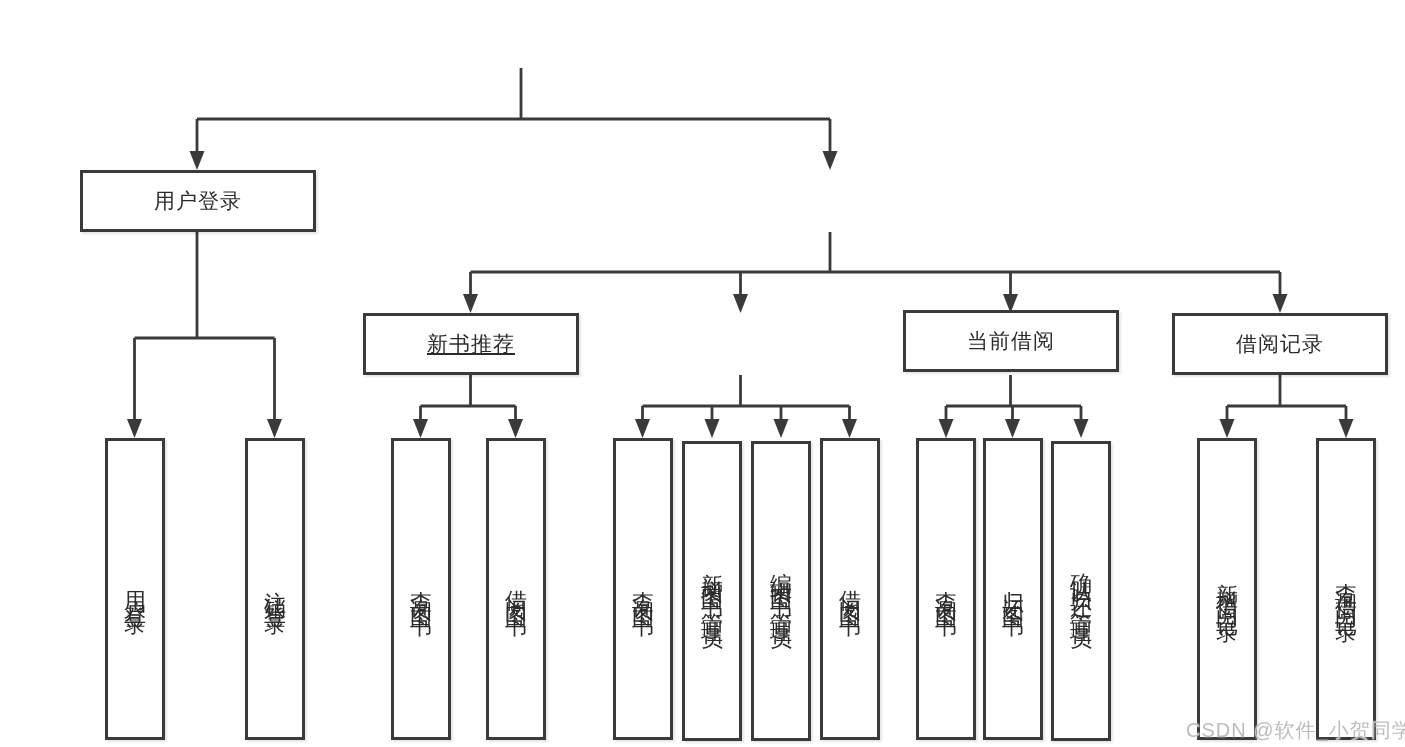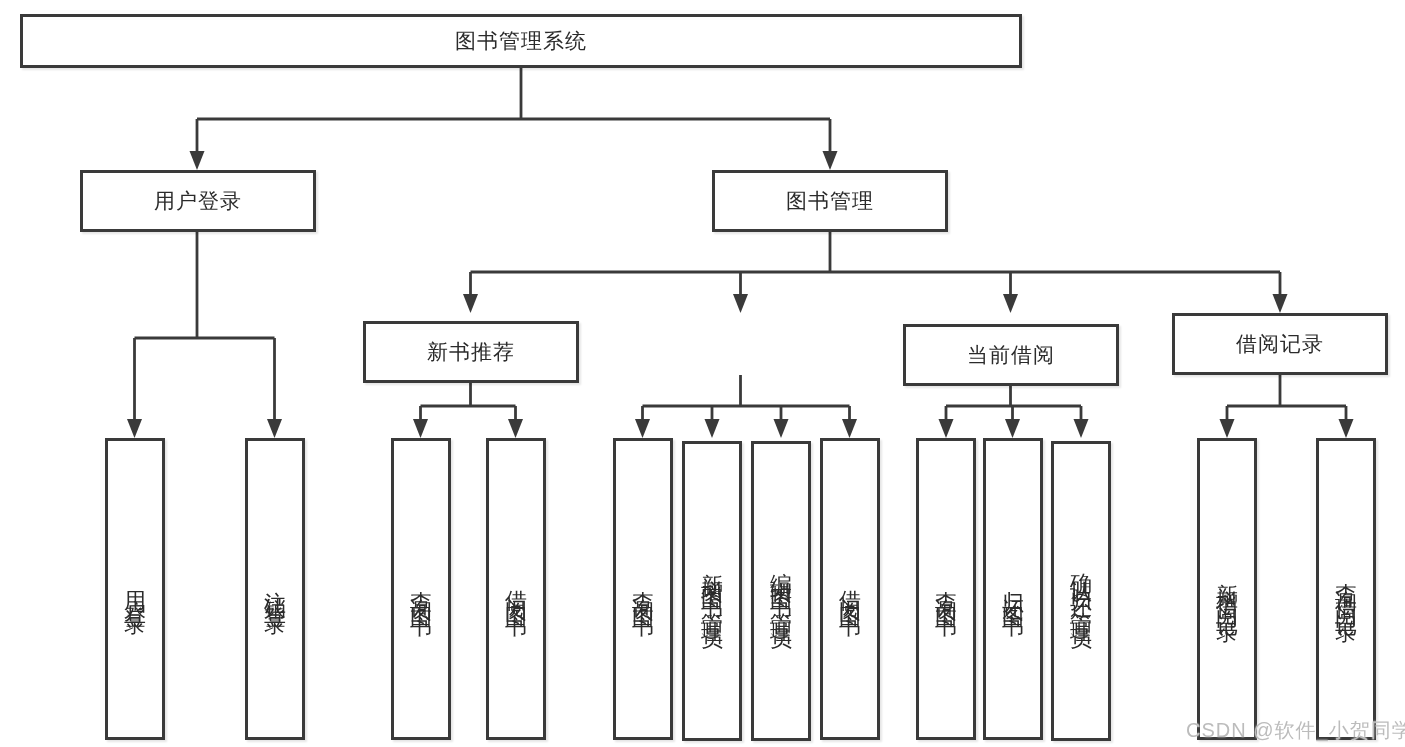"图书管理系统" div.node { html: <div> <span>图书管理系统</span> </div> -> none }
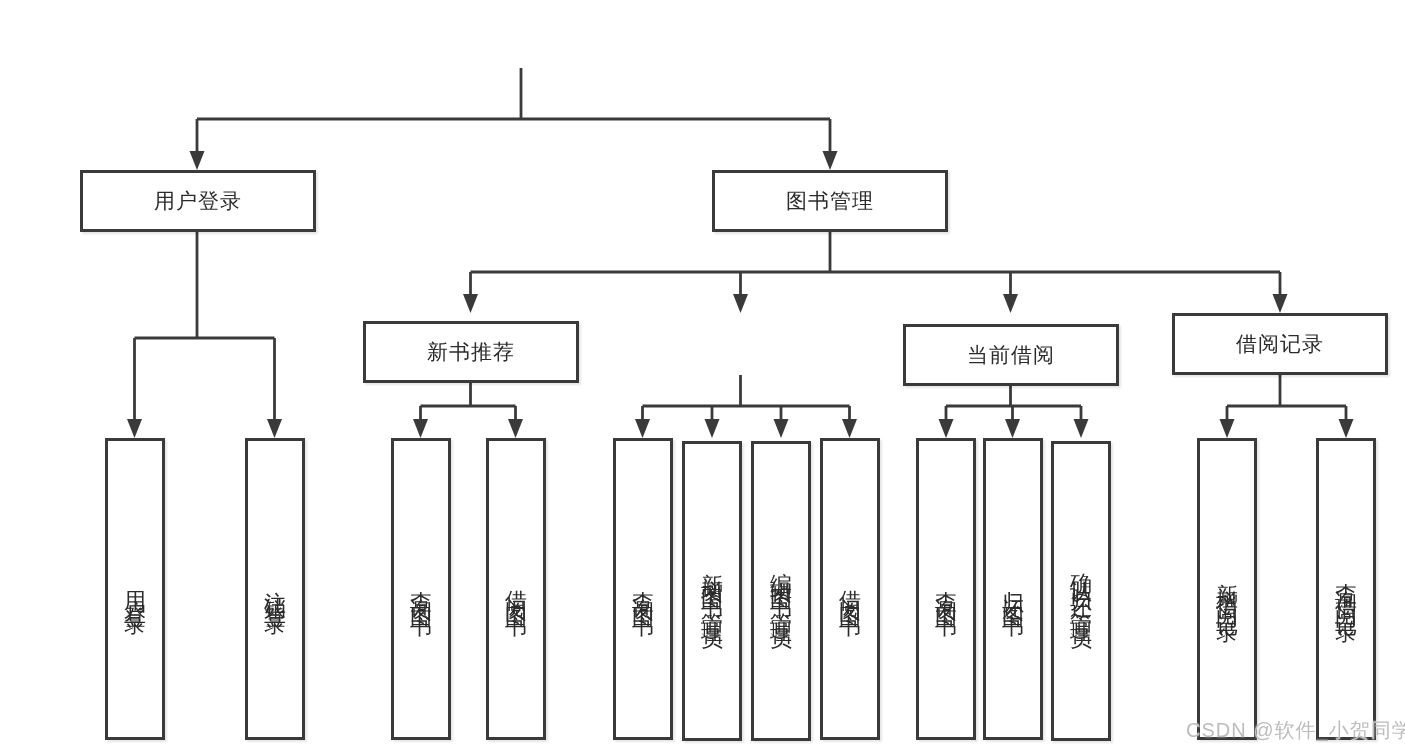"图书管理" div.node { html: <div> <span>图书管理</span> </div> -> none }
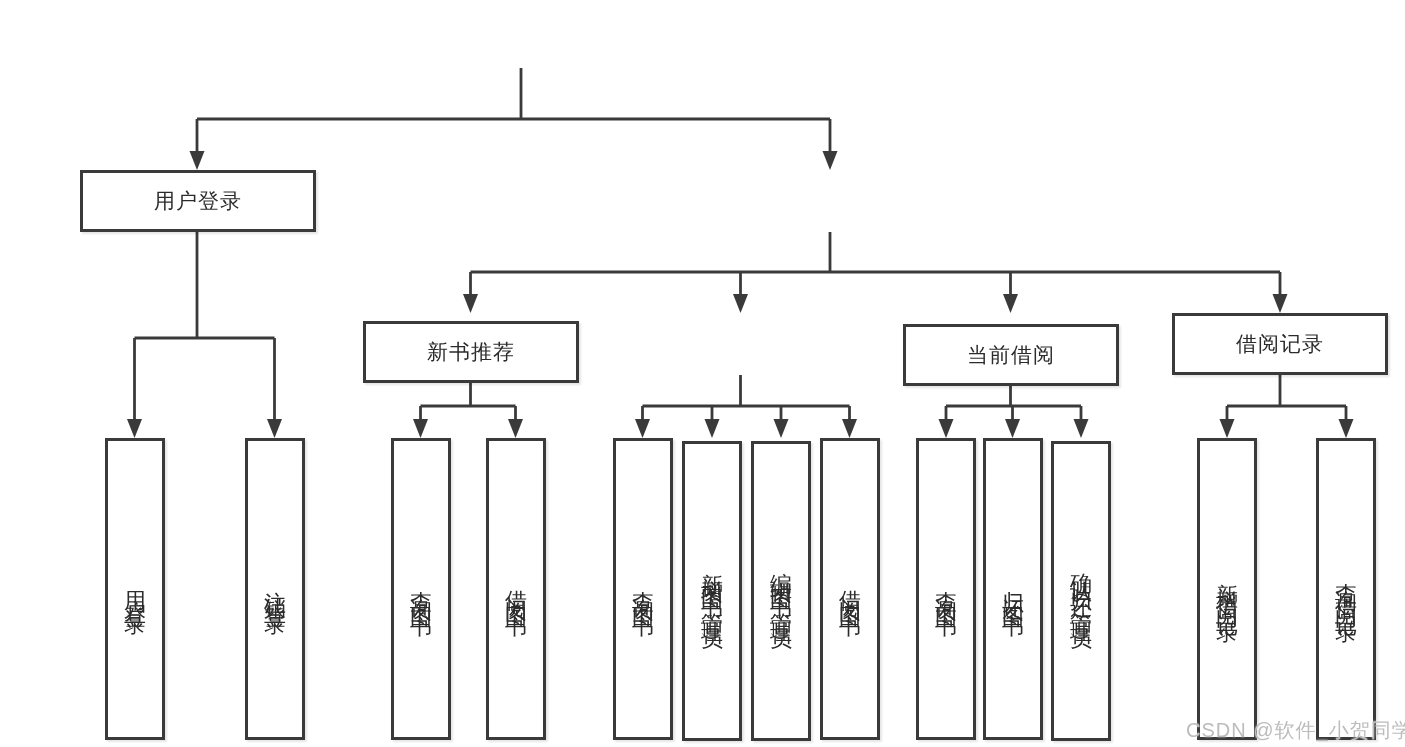"新书推荐" div.node { text-decoration: none -> underline; top: 321px -> 313px }
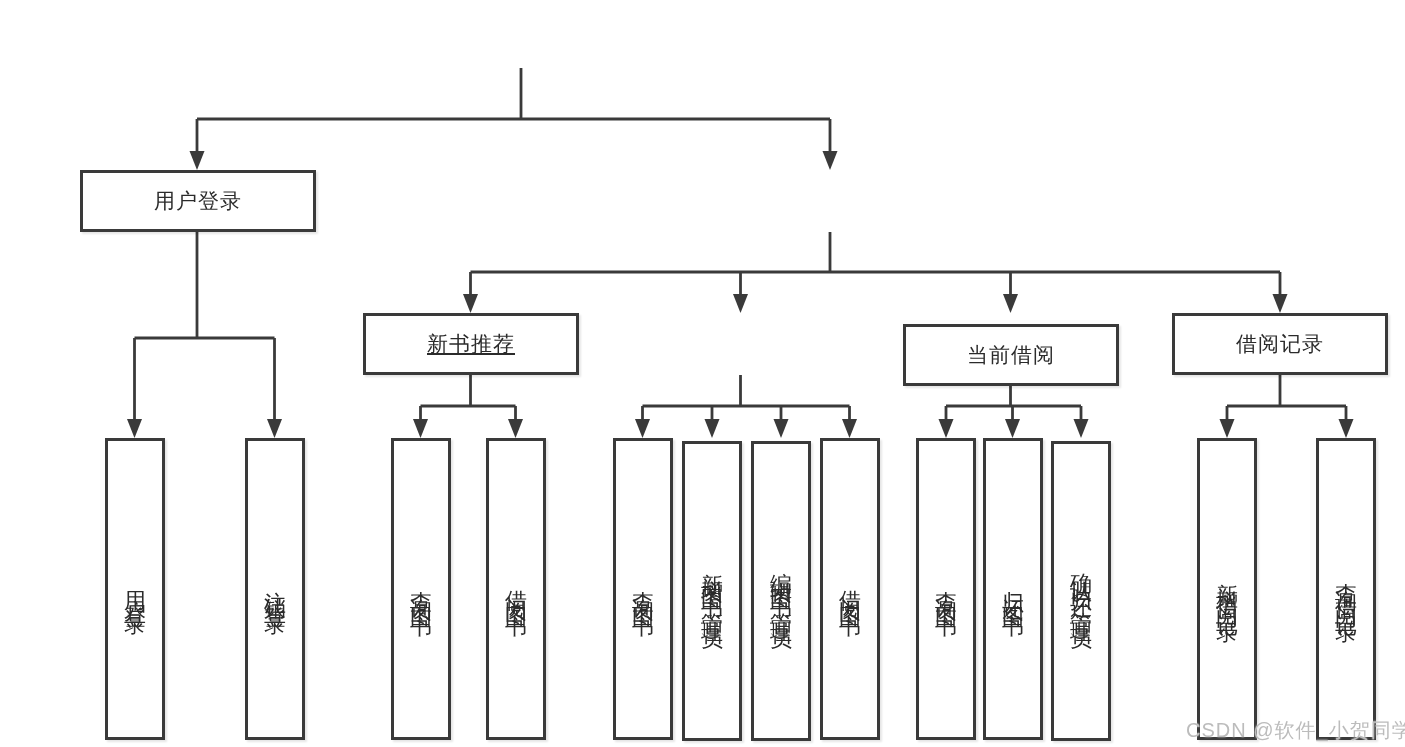"当前借阅" div.node { top: 324px -> 310px }
